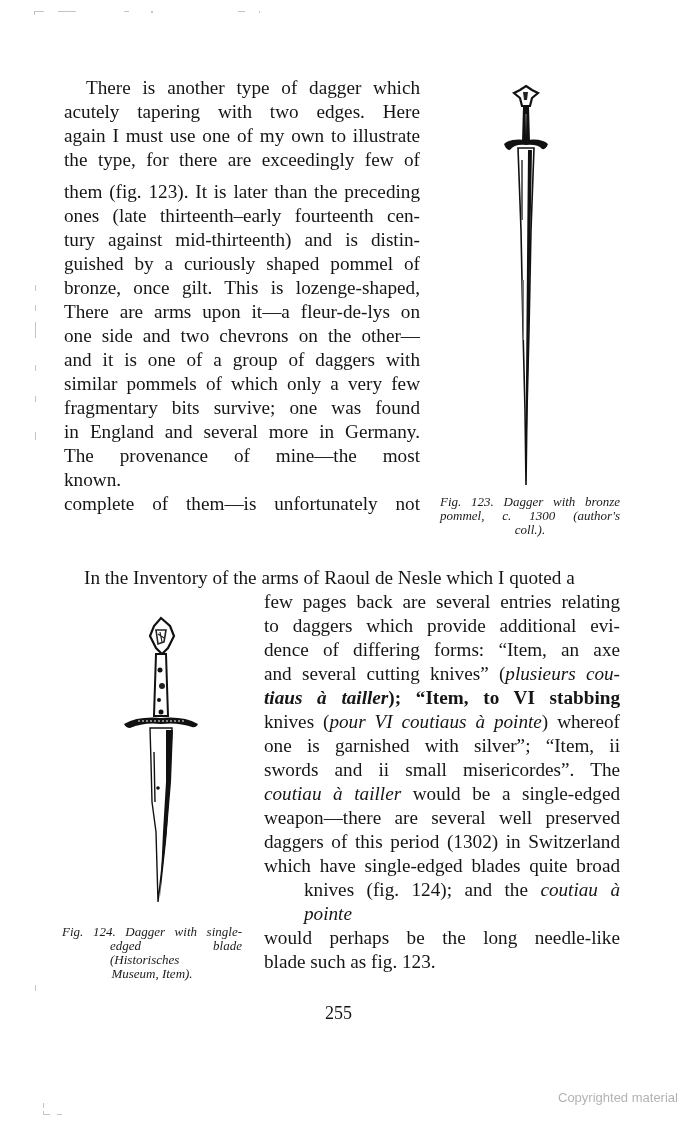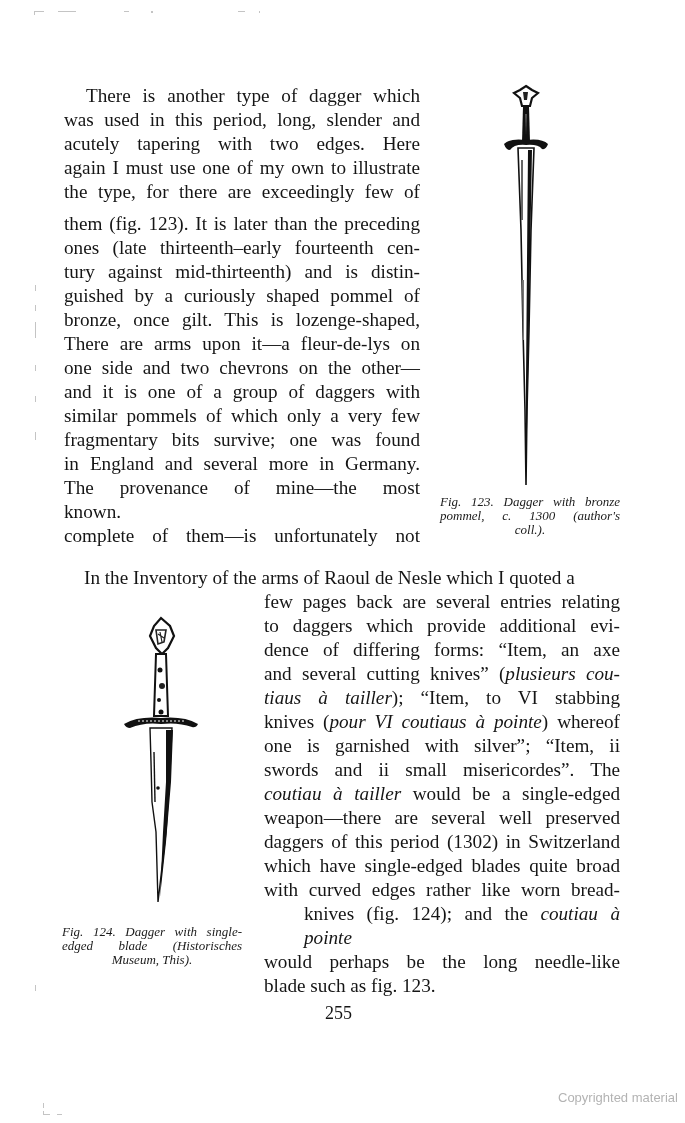"There is another type of" div.col { top: 84px -> 76px }
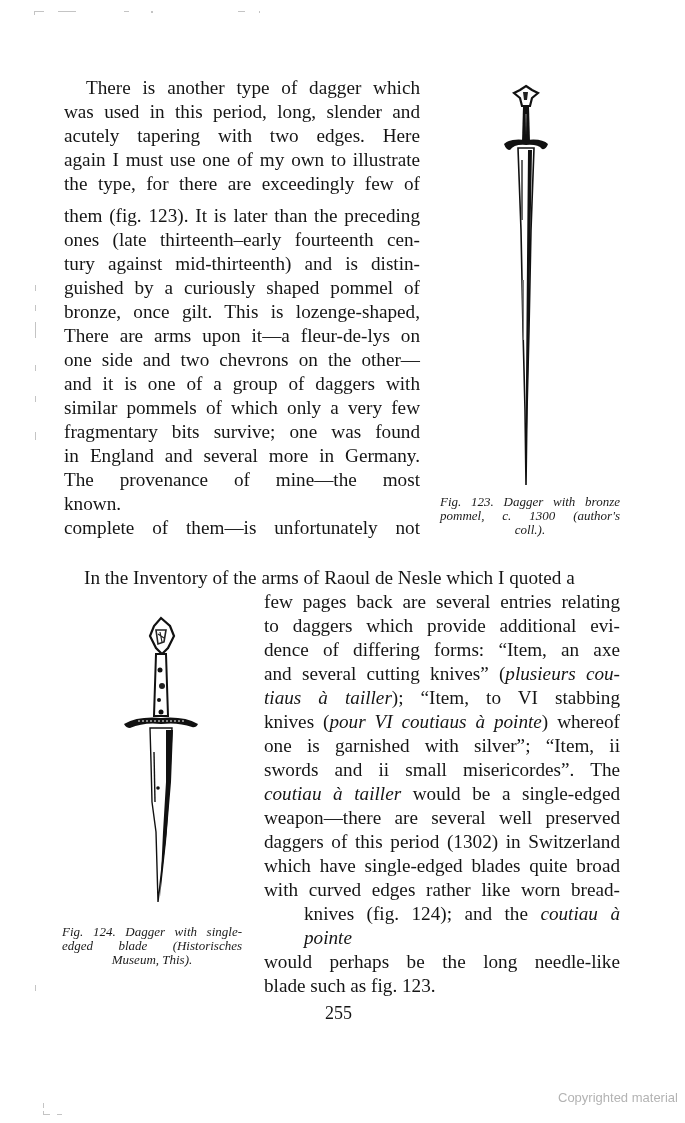"was used in this period," div { html: <div><span>was used in this period, long, slender and</span></div> -> none }
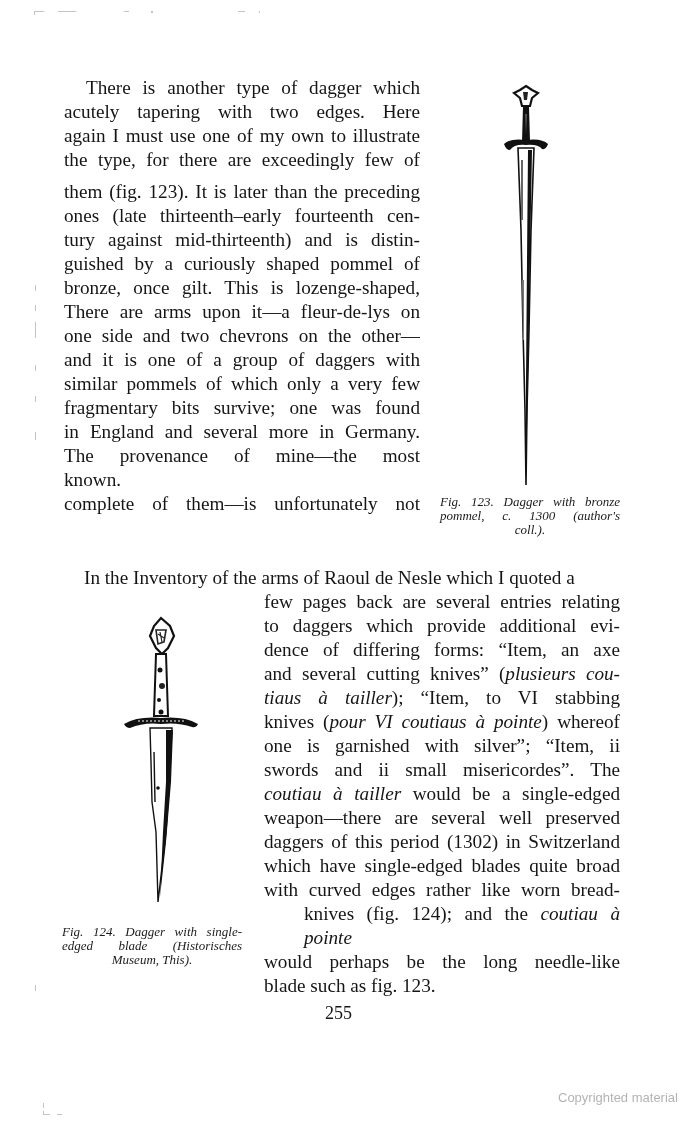"tiaus à tailler); “Item, to" div { font-weight: none -> bold }
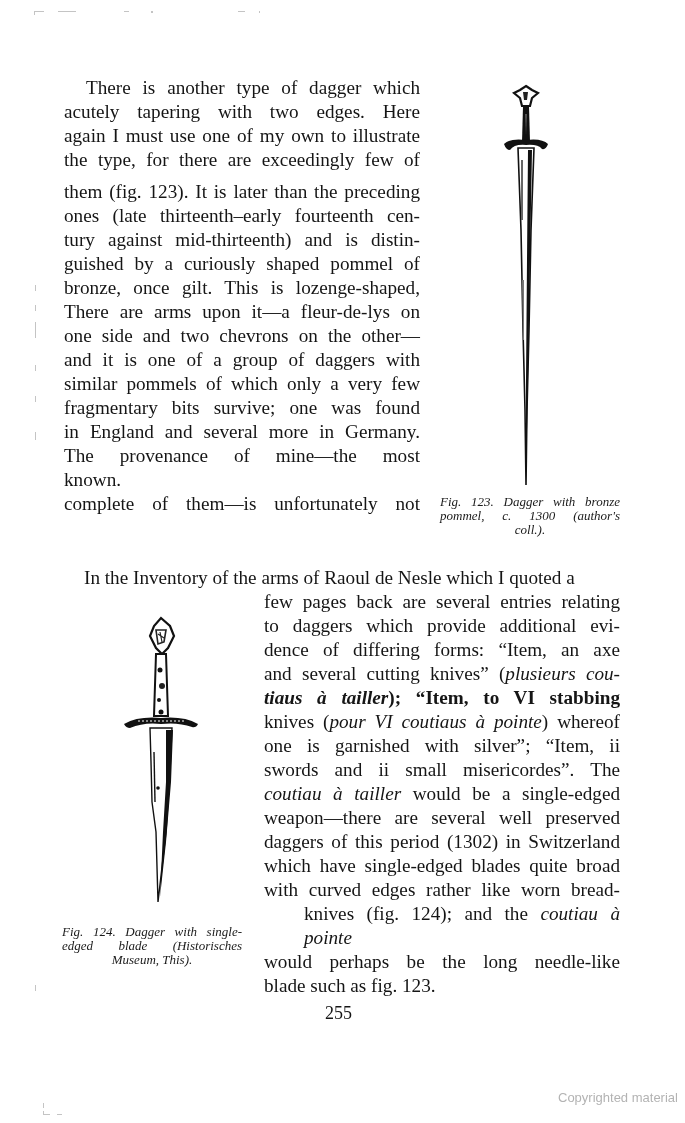"with curved edges rather like" div { html: <div><span>with curved edges rather like worn bread-</span></div> -> none }
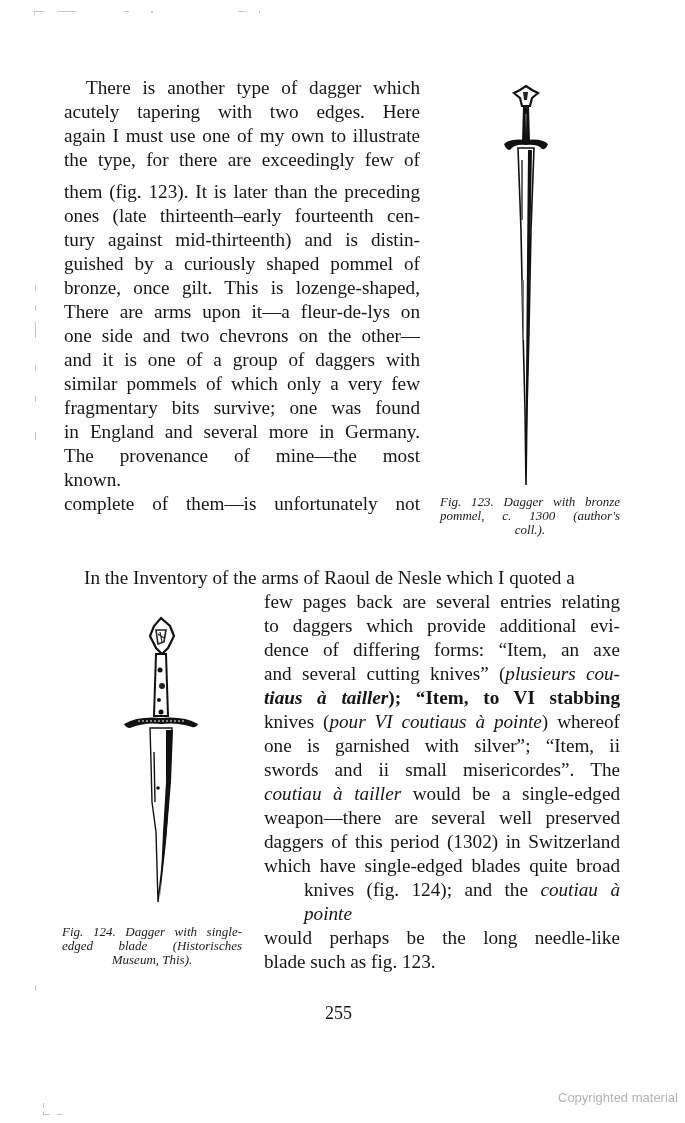"edged blade (Historisches" div { margin-left: none -> 48px }
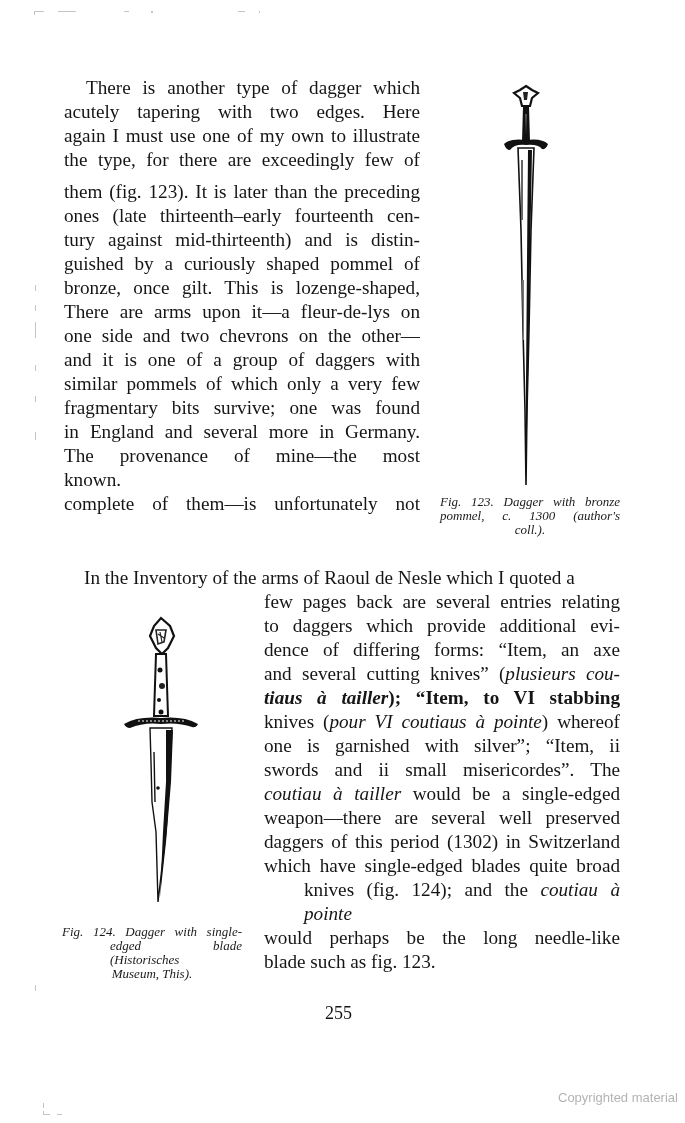"Museum, This)." div { text: This -> Item }
